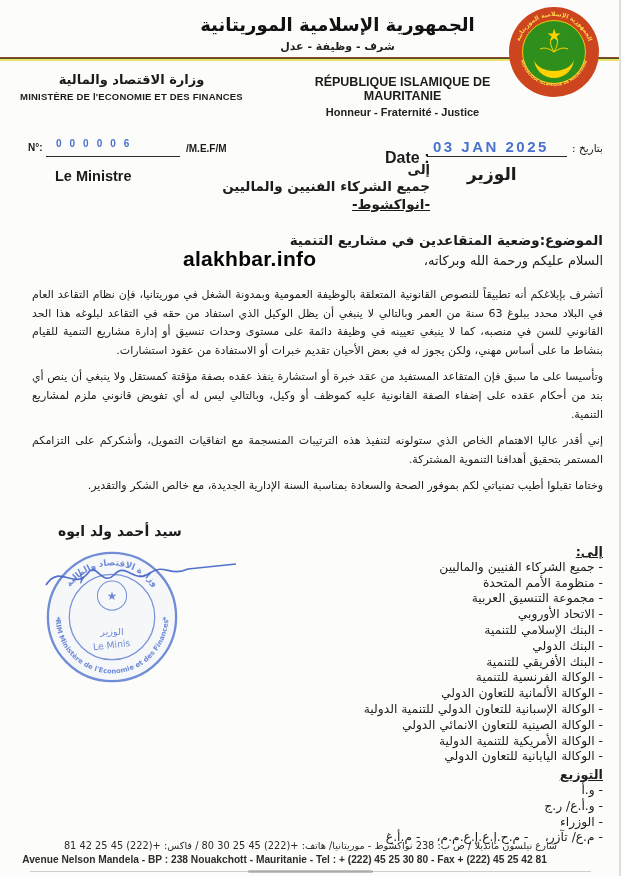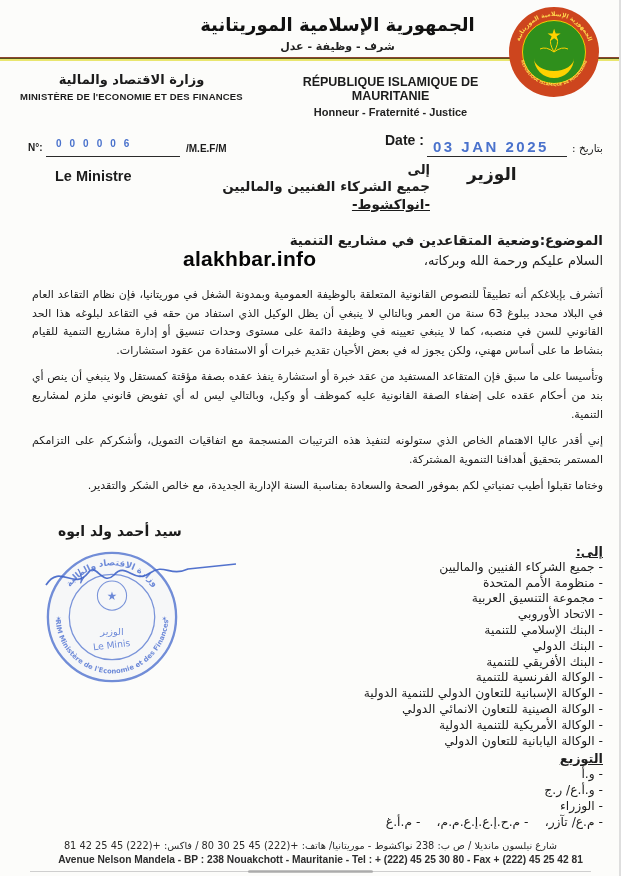"RÉPUBLIQUE ISLAMIQUE DE MAURITANIE" .republic { left: 268px -> 280px }
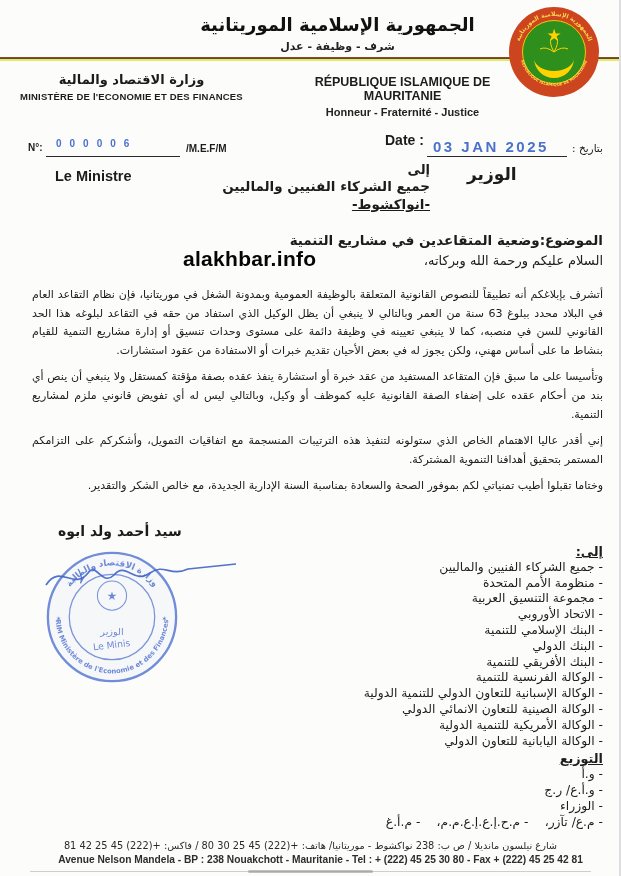"Date :" .date-label { font-size: 14px -> 16px; top: 132px -> 149px }
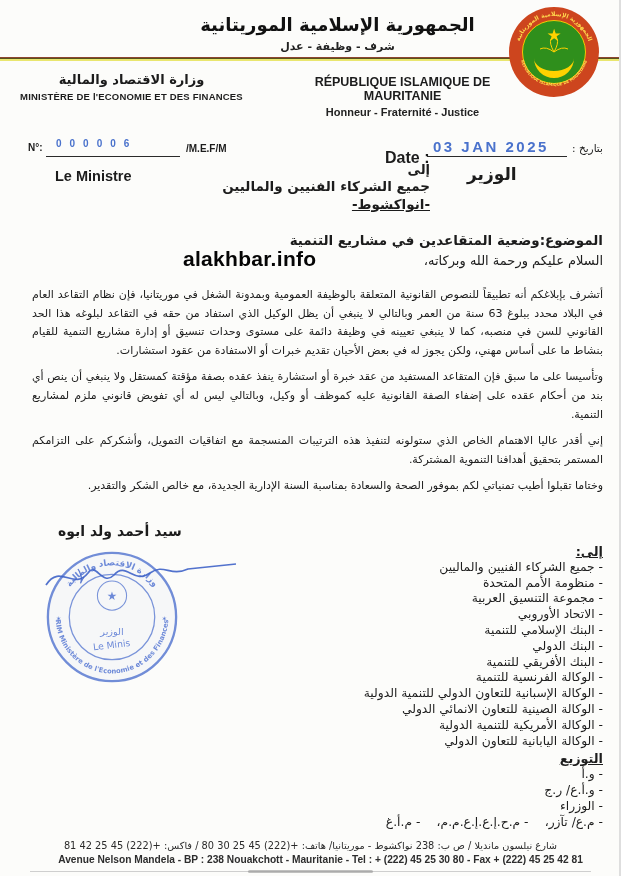"- الوكالة الألمانية للتعاون الدولي" div { html: none -> <div>- الوكالة الألمانية للتعاون الدولي</div> }
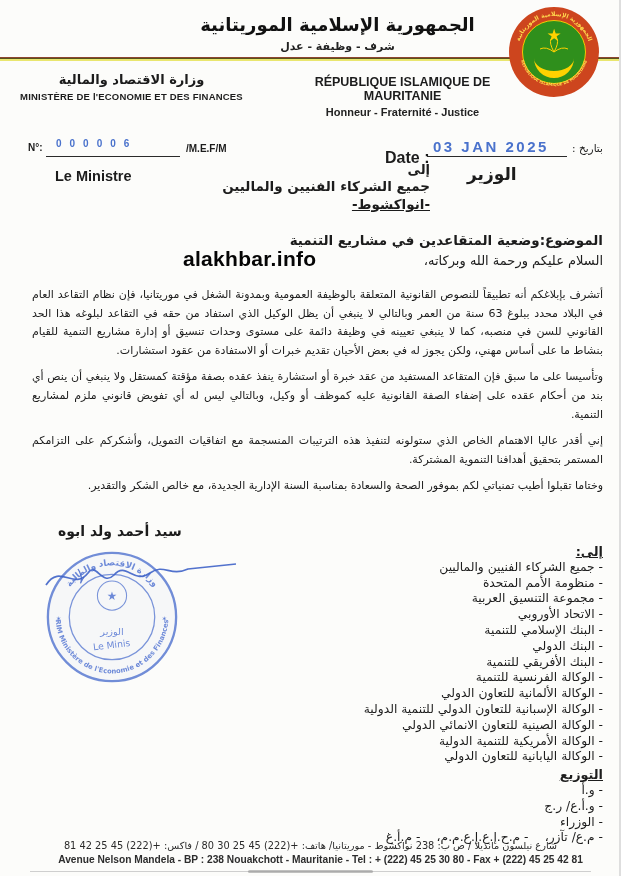"Avenue Nelson Mandela - BP" .foot-fr { margin-left: 36px -> none }
